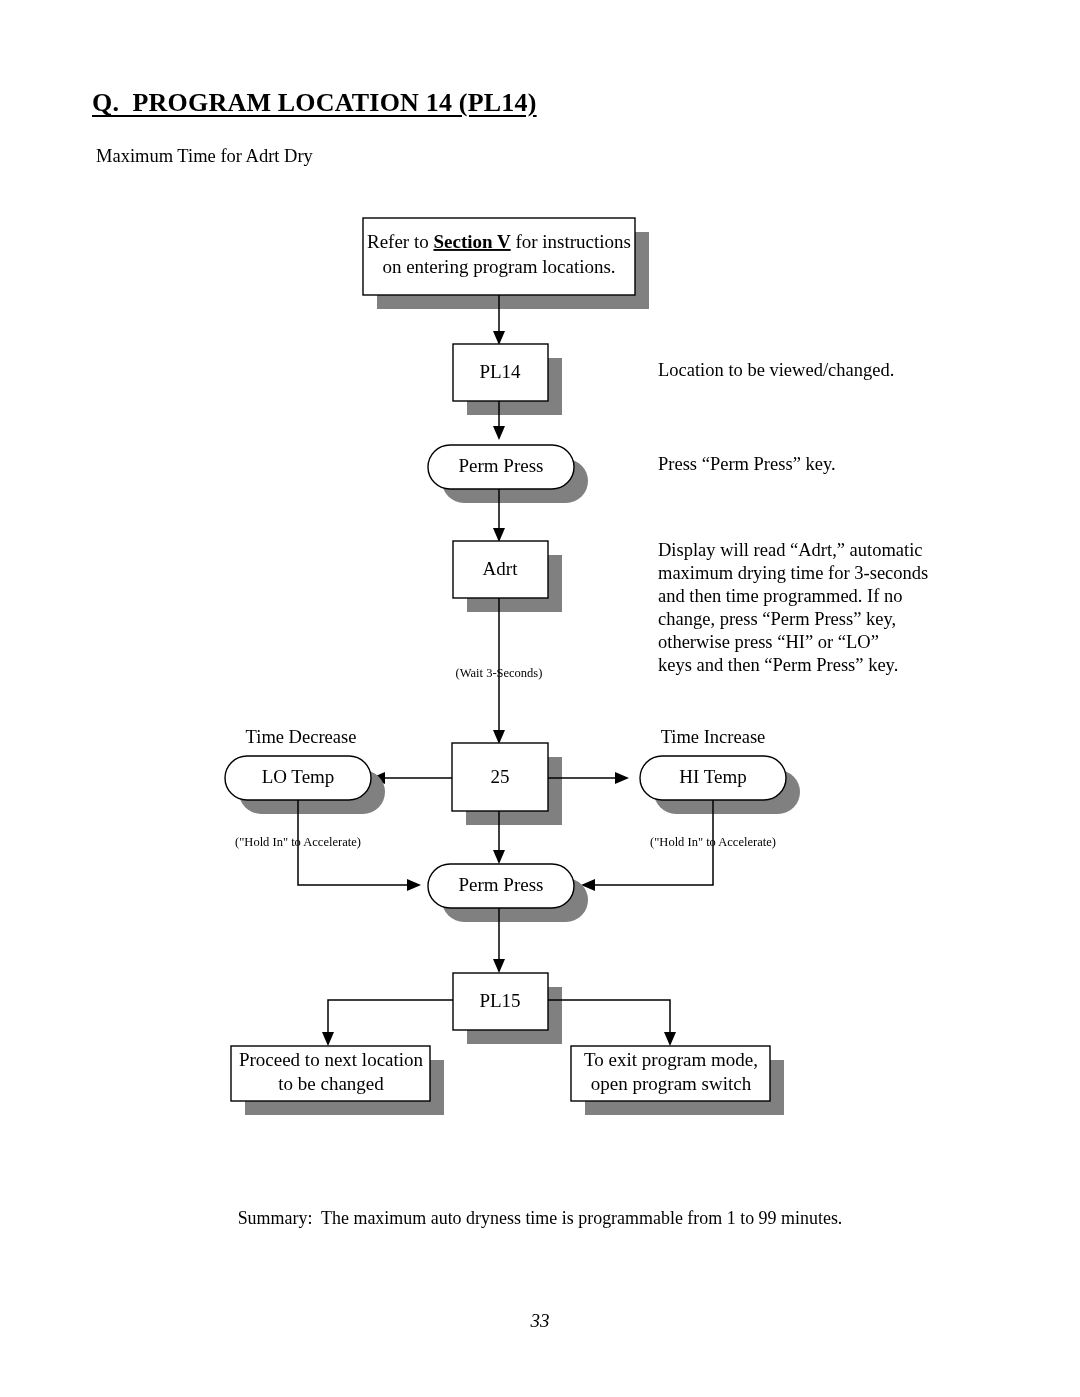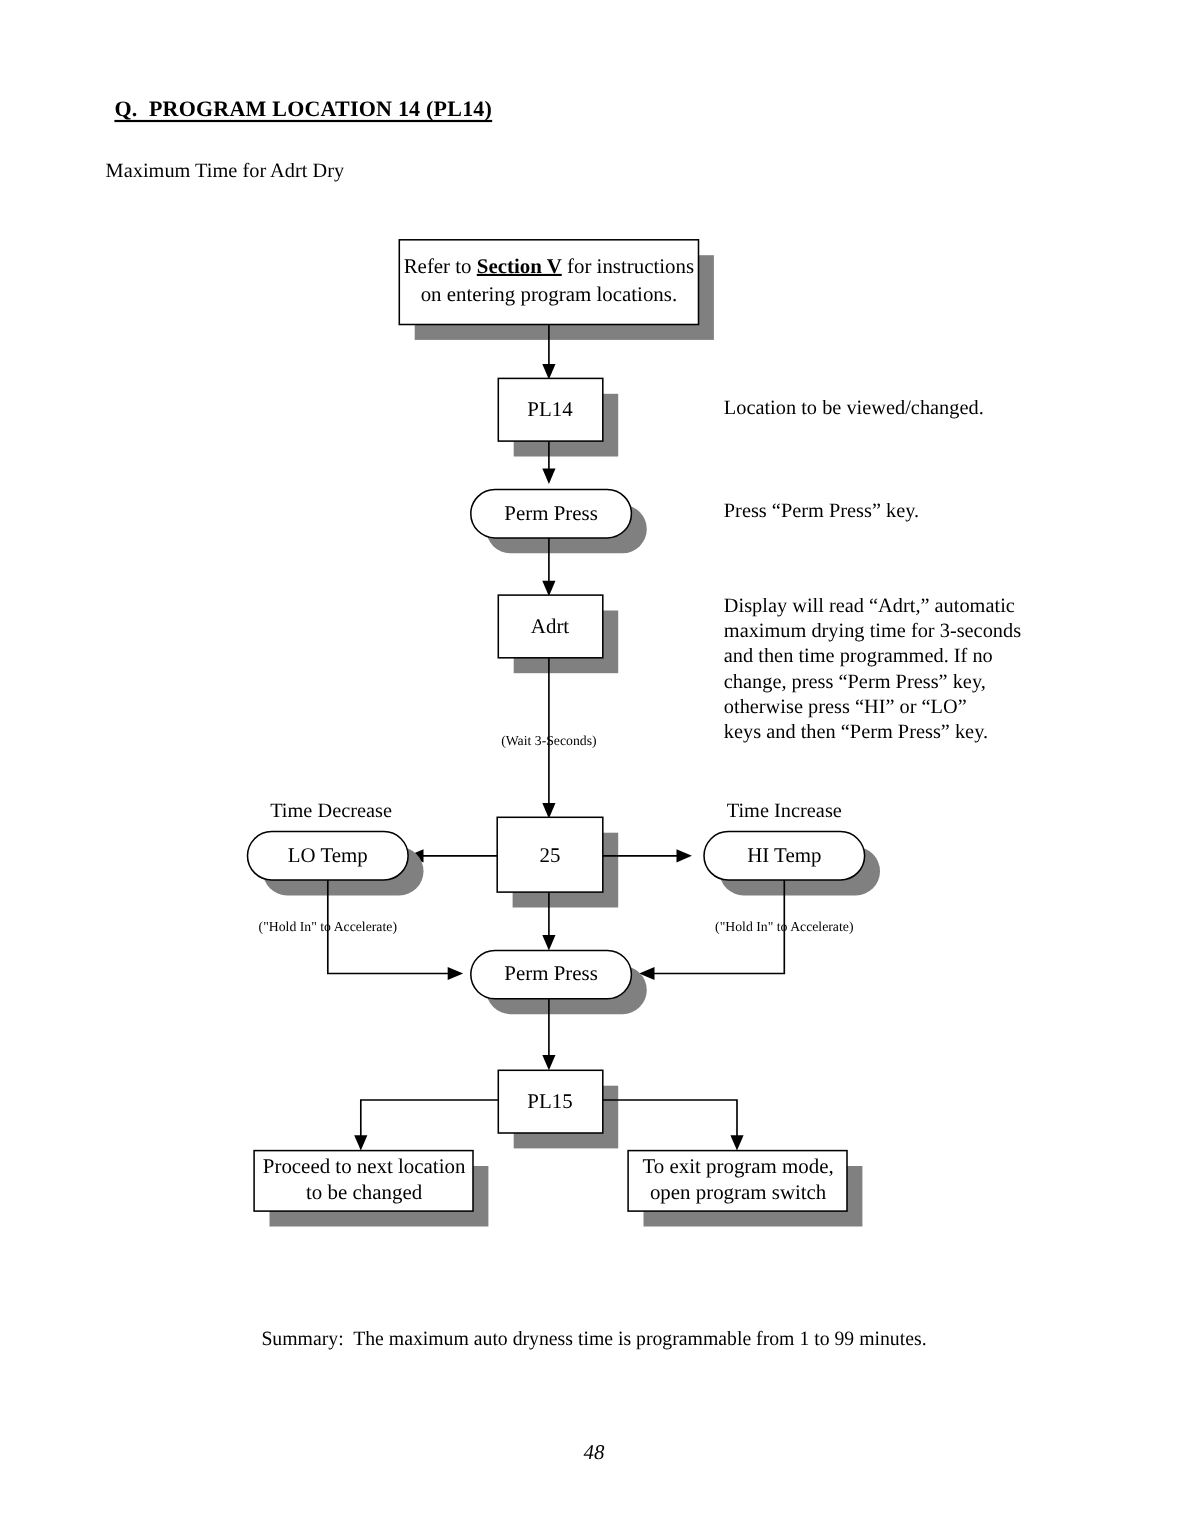"Q. PROGRAM LOCATION 14 (PL14)" #page-title { font-size: 20px -> 26px; left: 104px -> 92px }
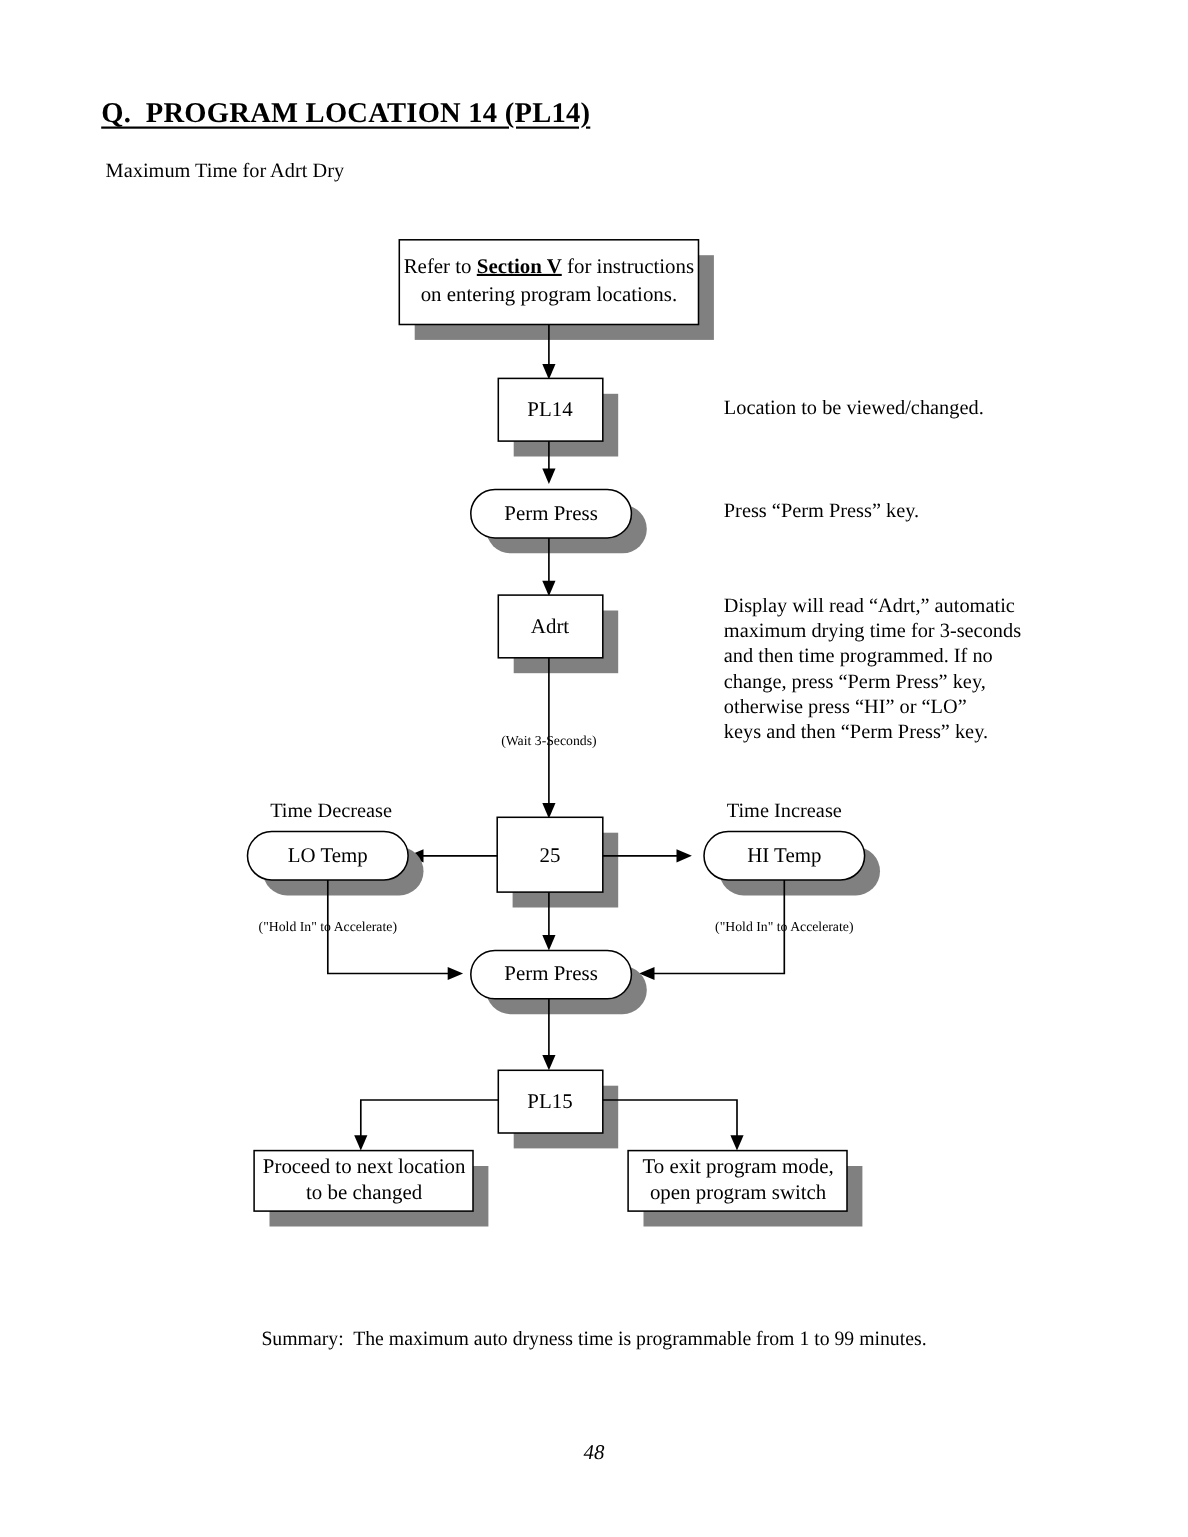"48" div { text: 48 -> 33 }
